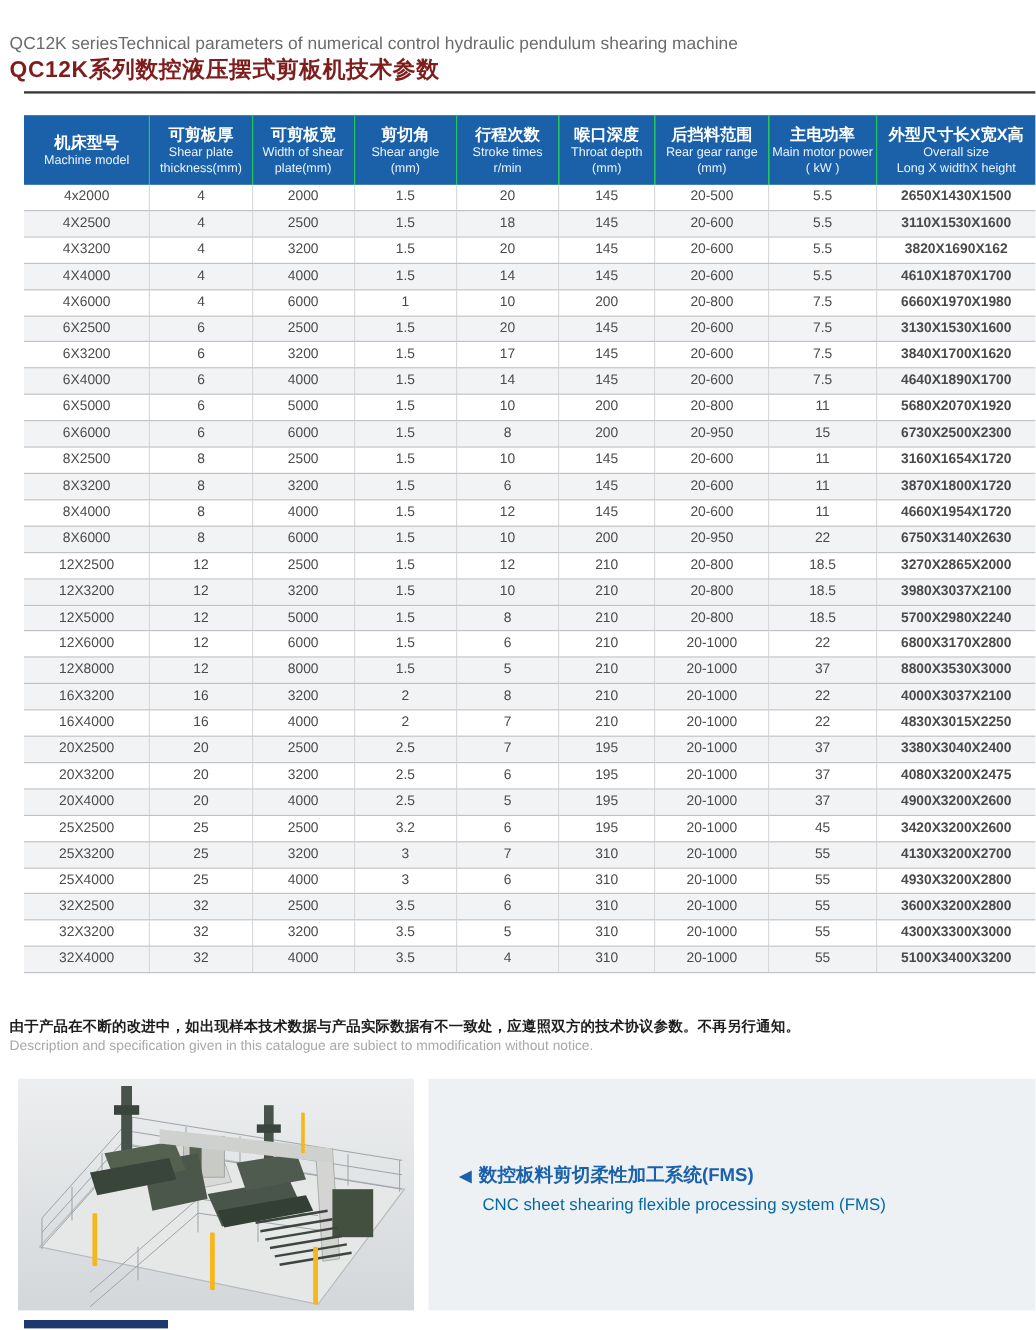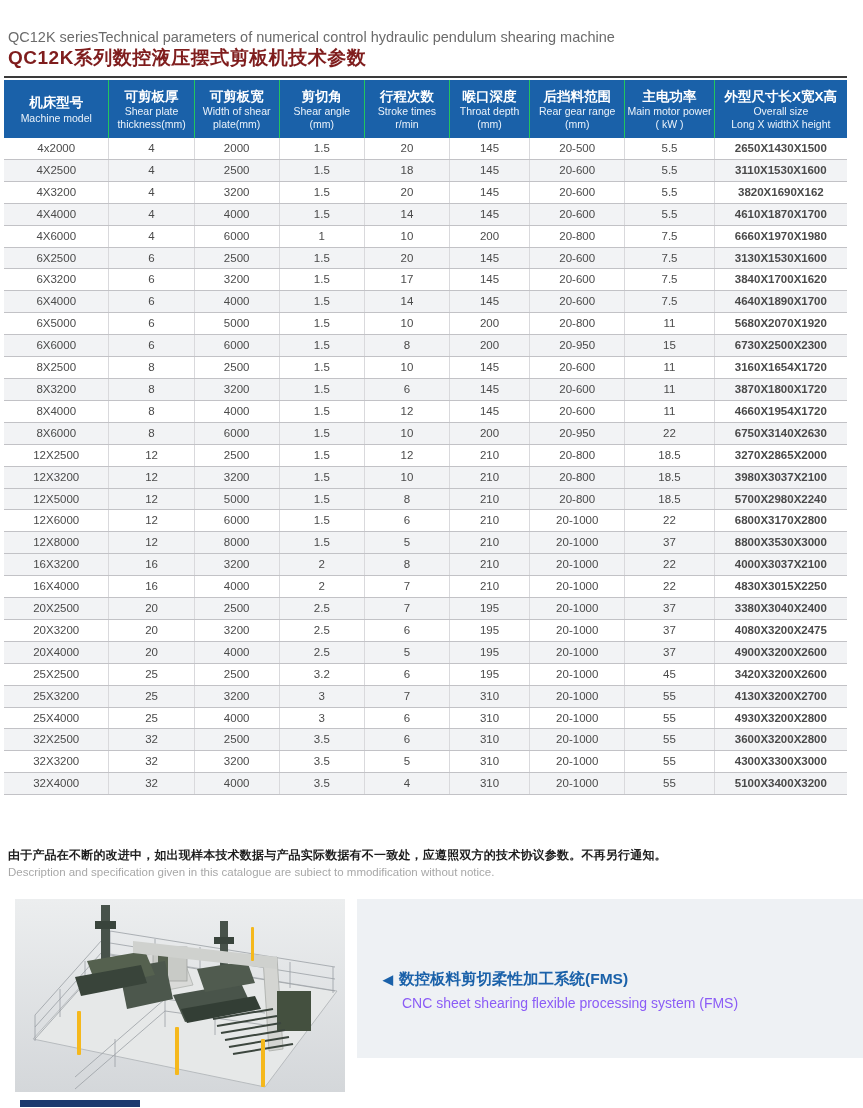"机床型号" .table-wrap { left: 4px -> 20px; padding-top: 2px -> 18px }
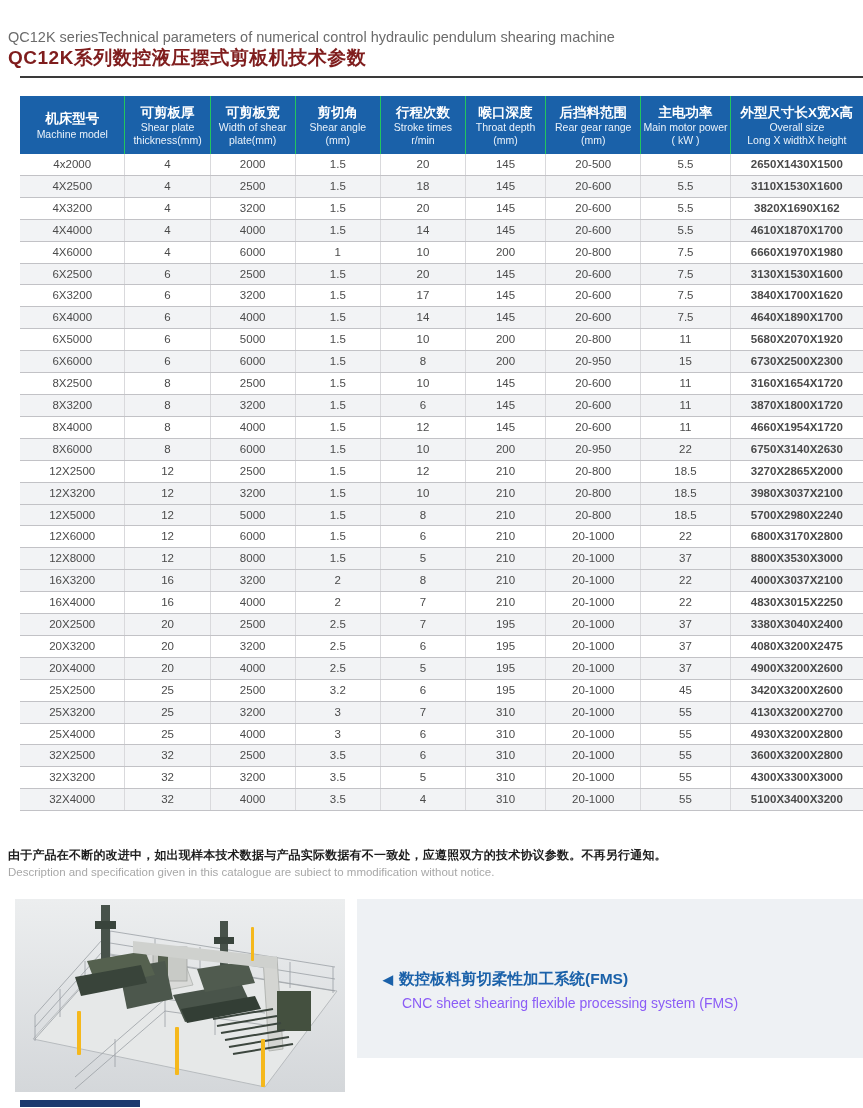"◀ 数控板料剪切柔性加工系统(FMS)" .fms-panel { height: 159px -> 193px }
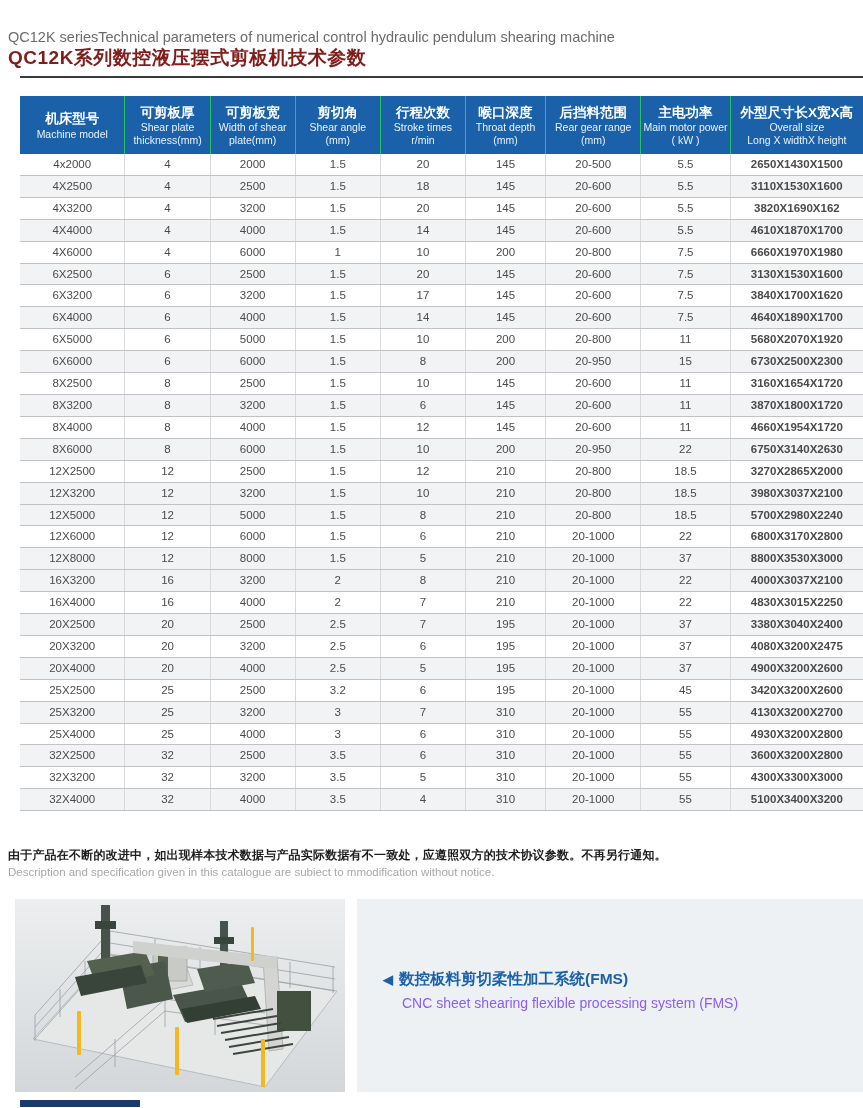"CNC sheet shearing flexible processing" .fms-sub { color: #8b5cf6 -> #0369a1 }
